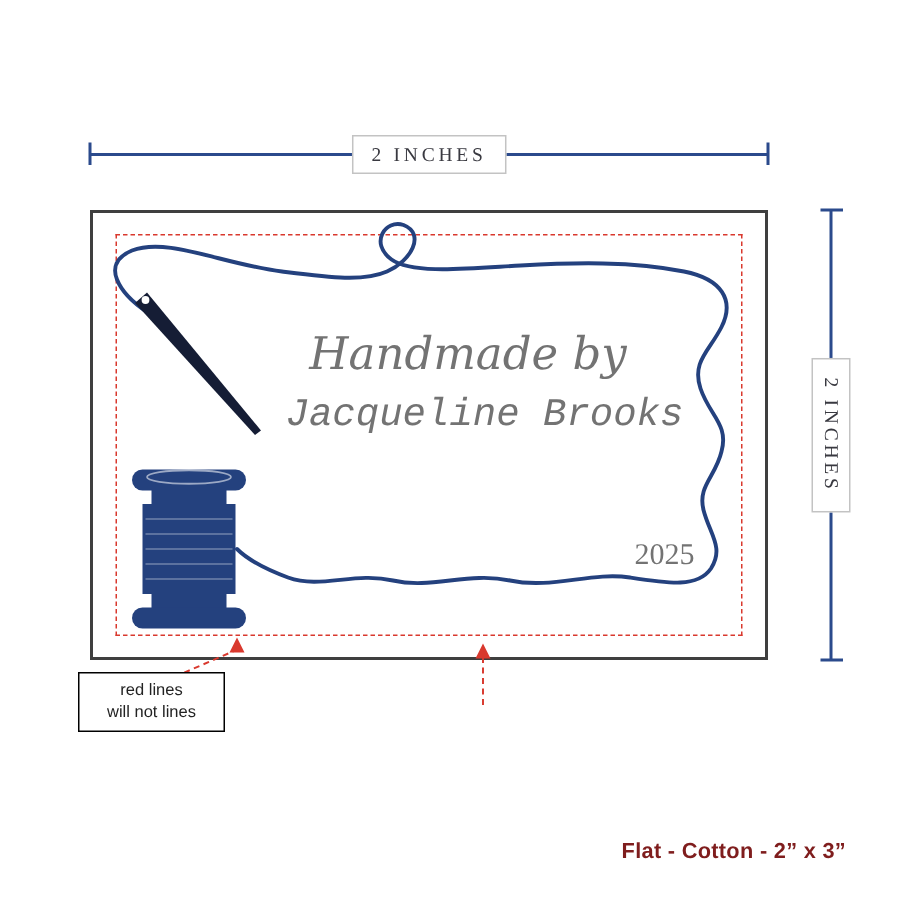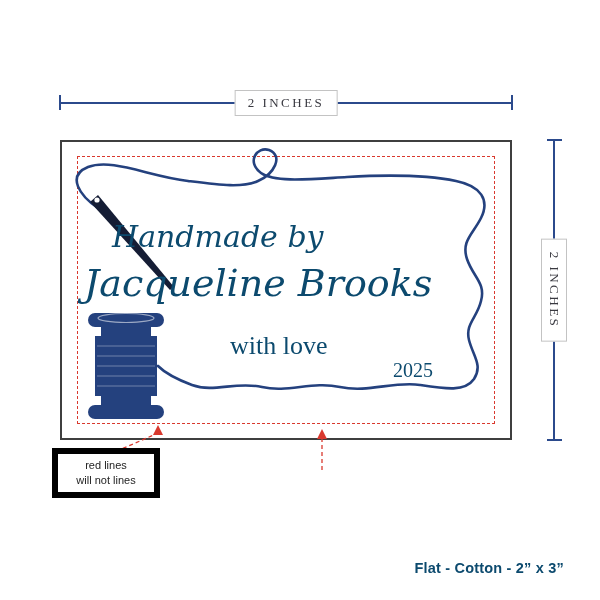"Handmade by" .lbl-text { color: #0c4a6e -> #737373; text-align: left -> center }
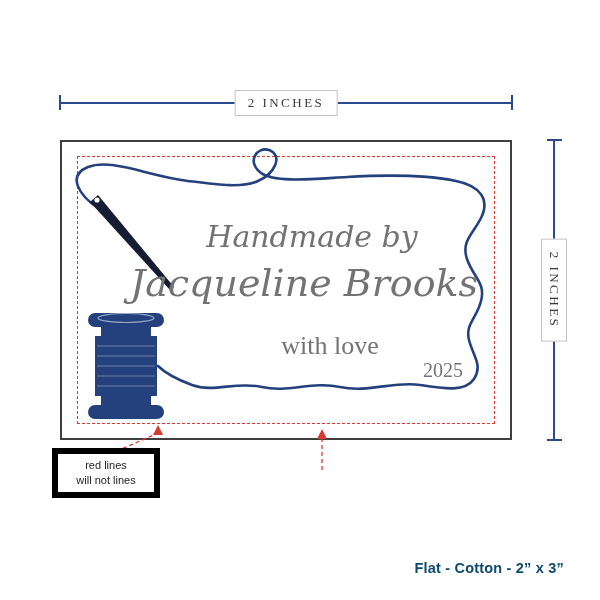"Jacqueline Brooks" .name { font-family: none -> Liberation Mono, monospace; font-size: 38px -> 26px; left: 84px -> 103px }
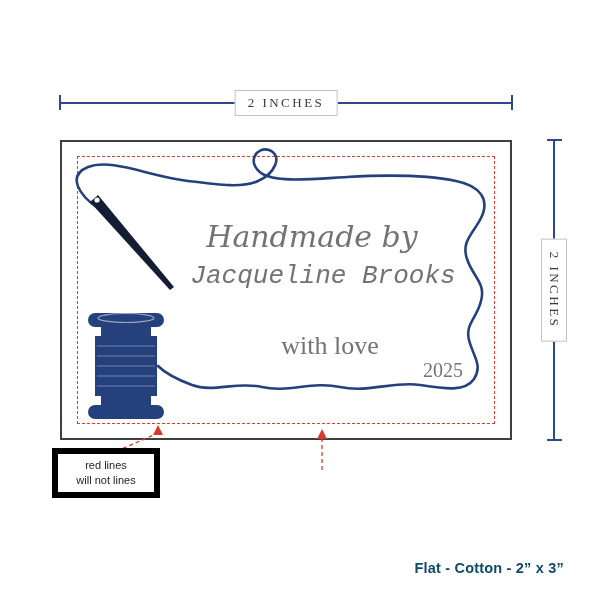"with love" div.lbl-text { html: <div>with love</div> -> none }
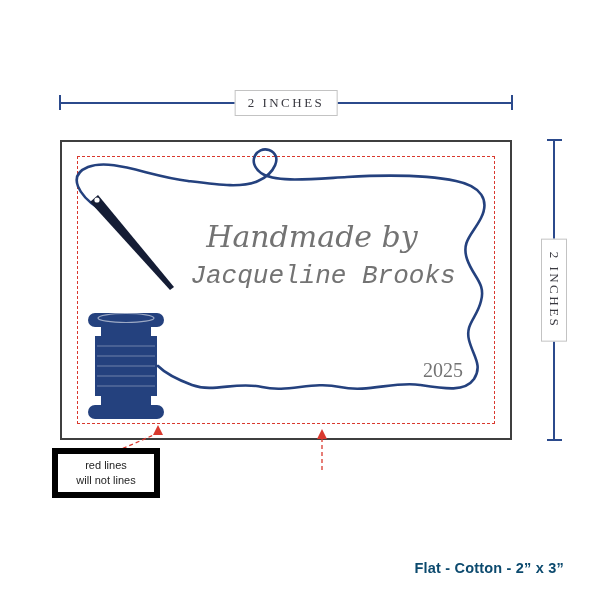"red lines" .callout { border: 6px solid #000000 -> 1px solid #000000 }
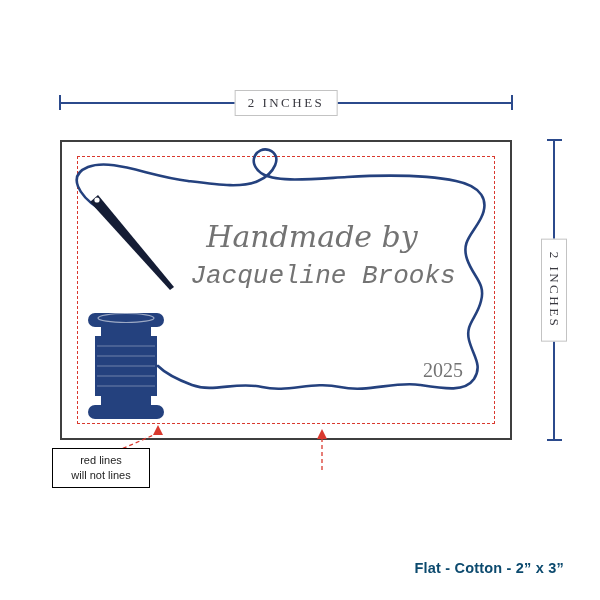"Flat - Cotton - 2”" .spec { color: #0c4a6e -> #7f1d1d }
